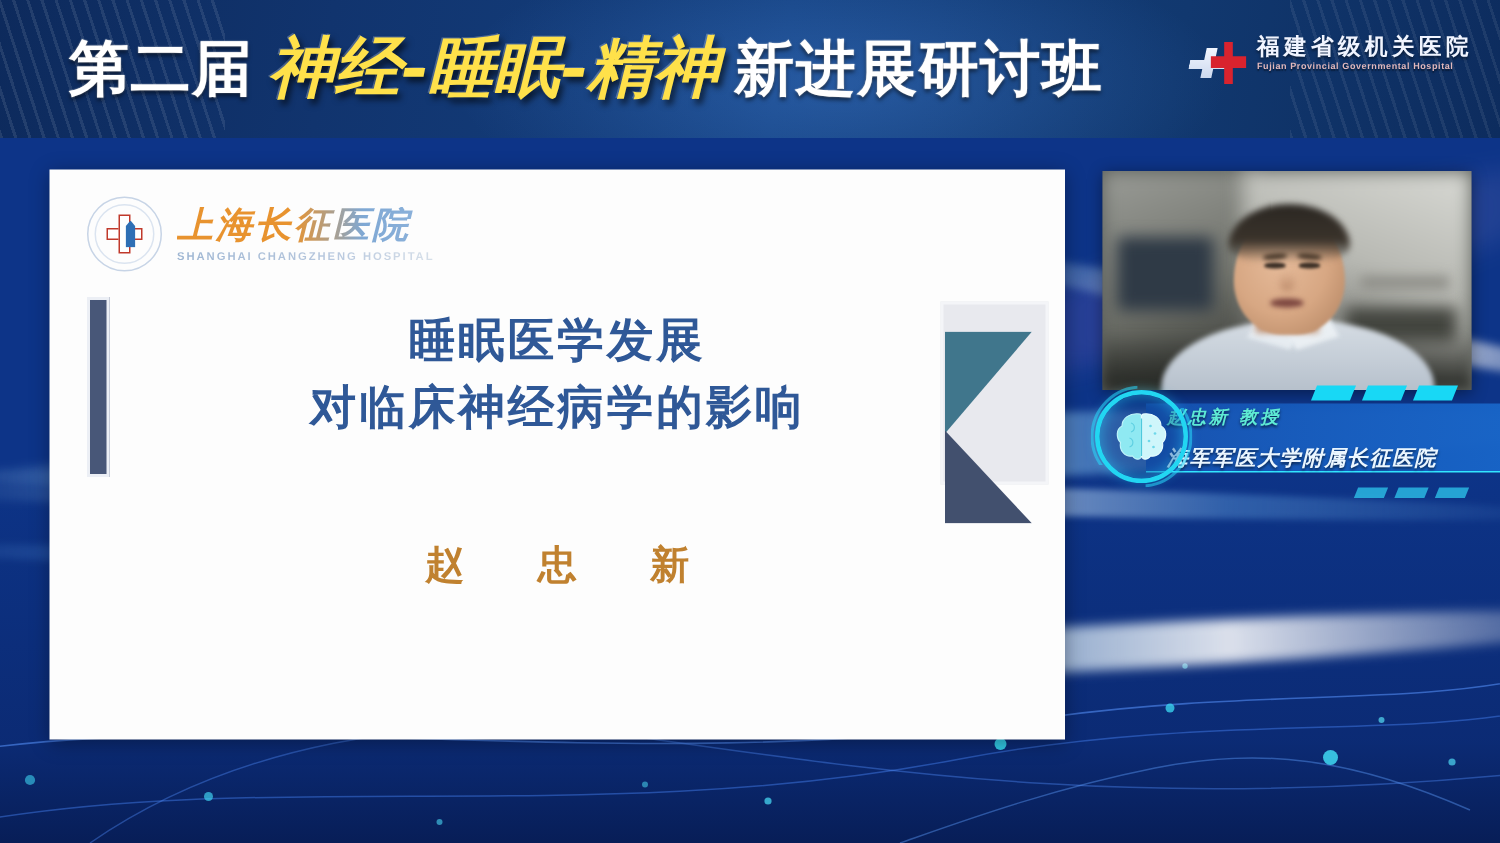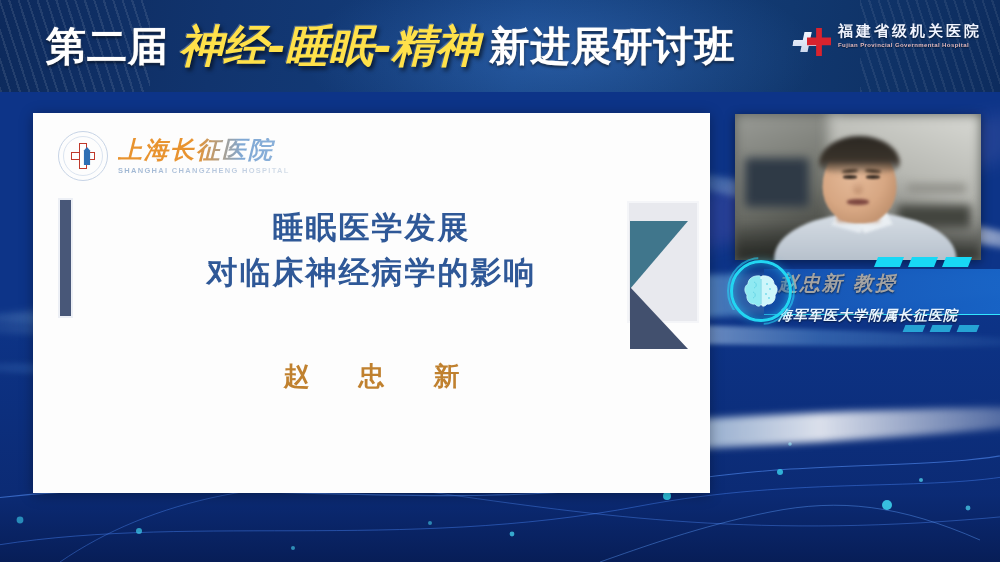"赵忠新 教授" .np-name { color: #a3a3a3 -> #5eead4; font-size: 20px -> 12px }
